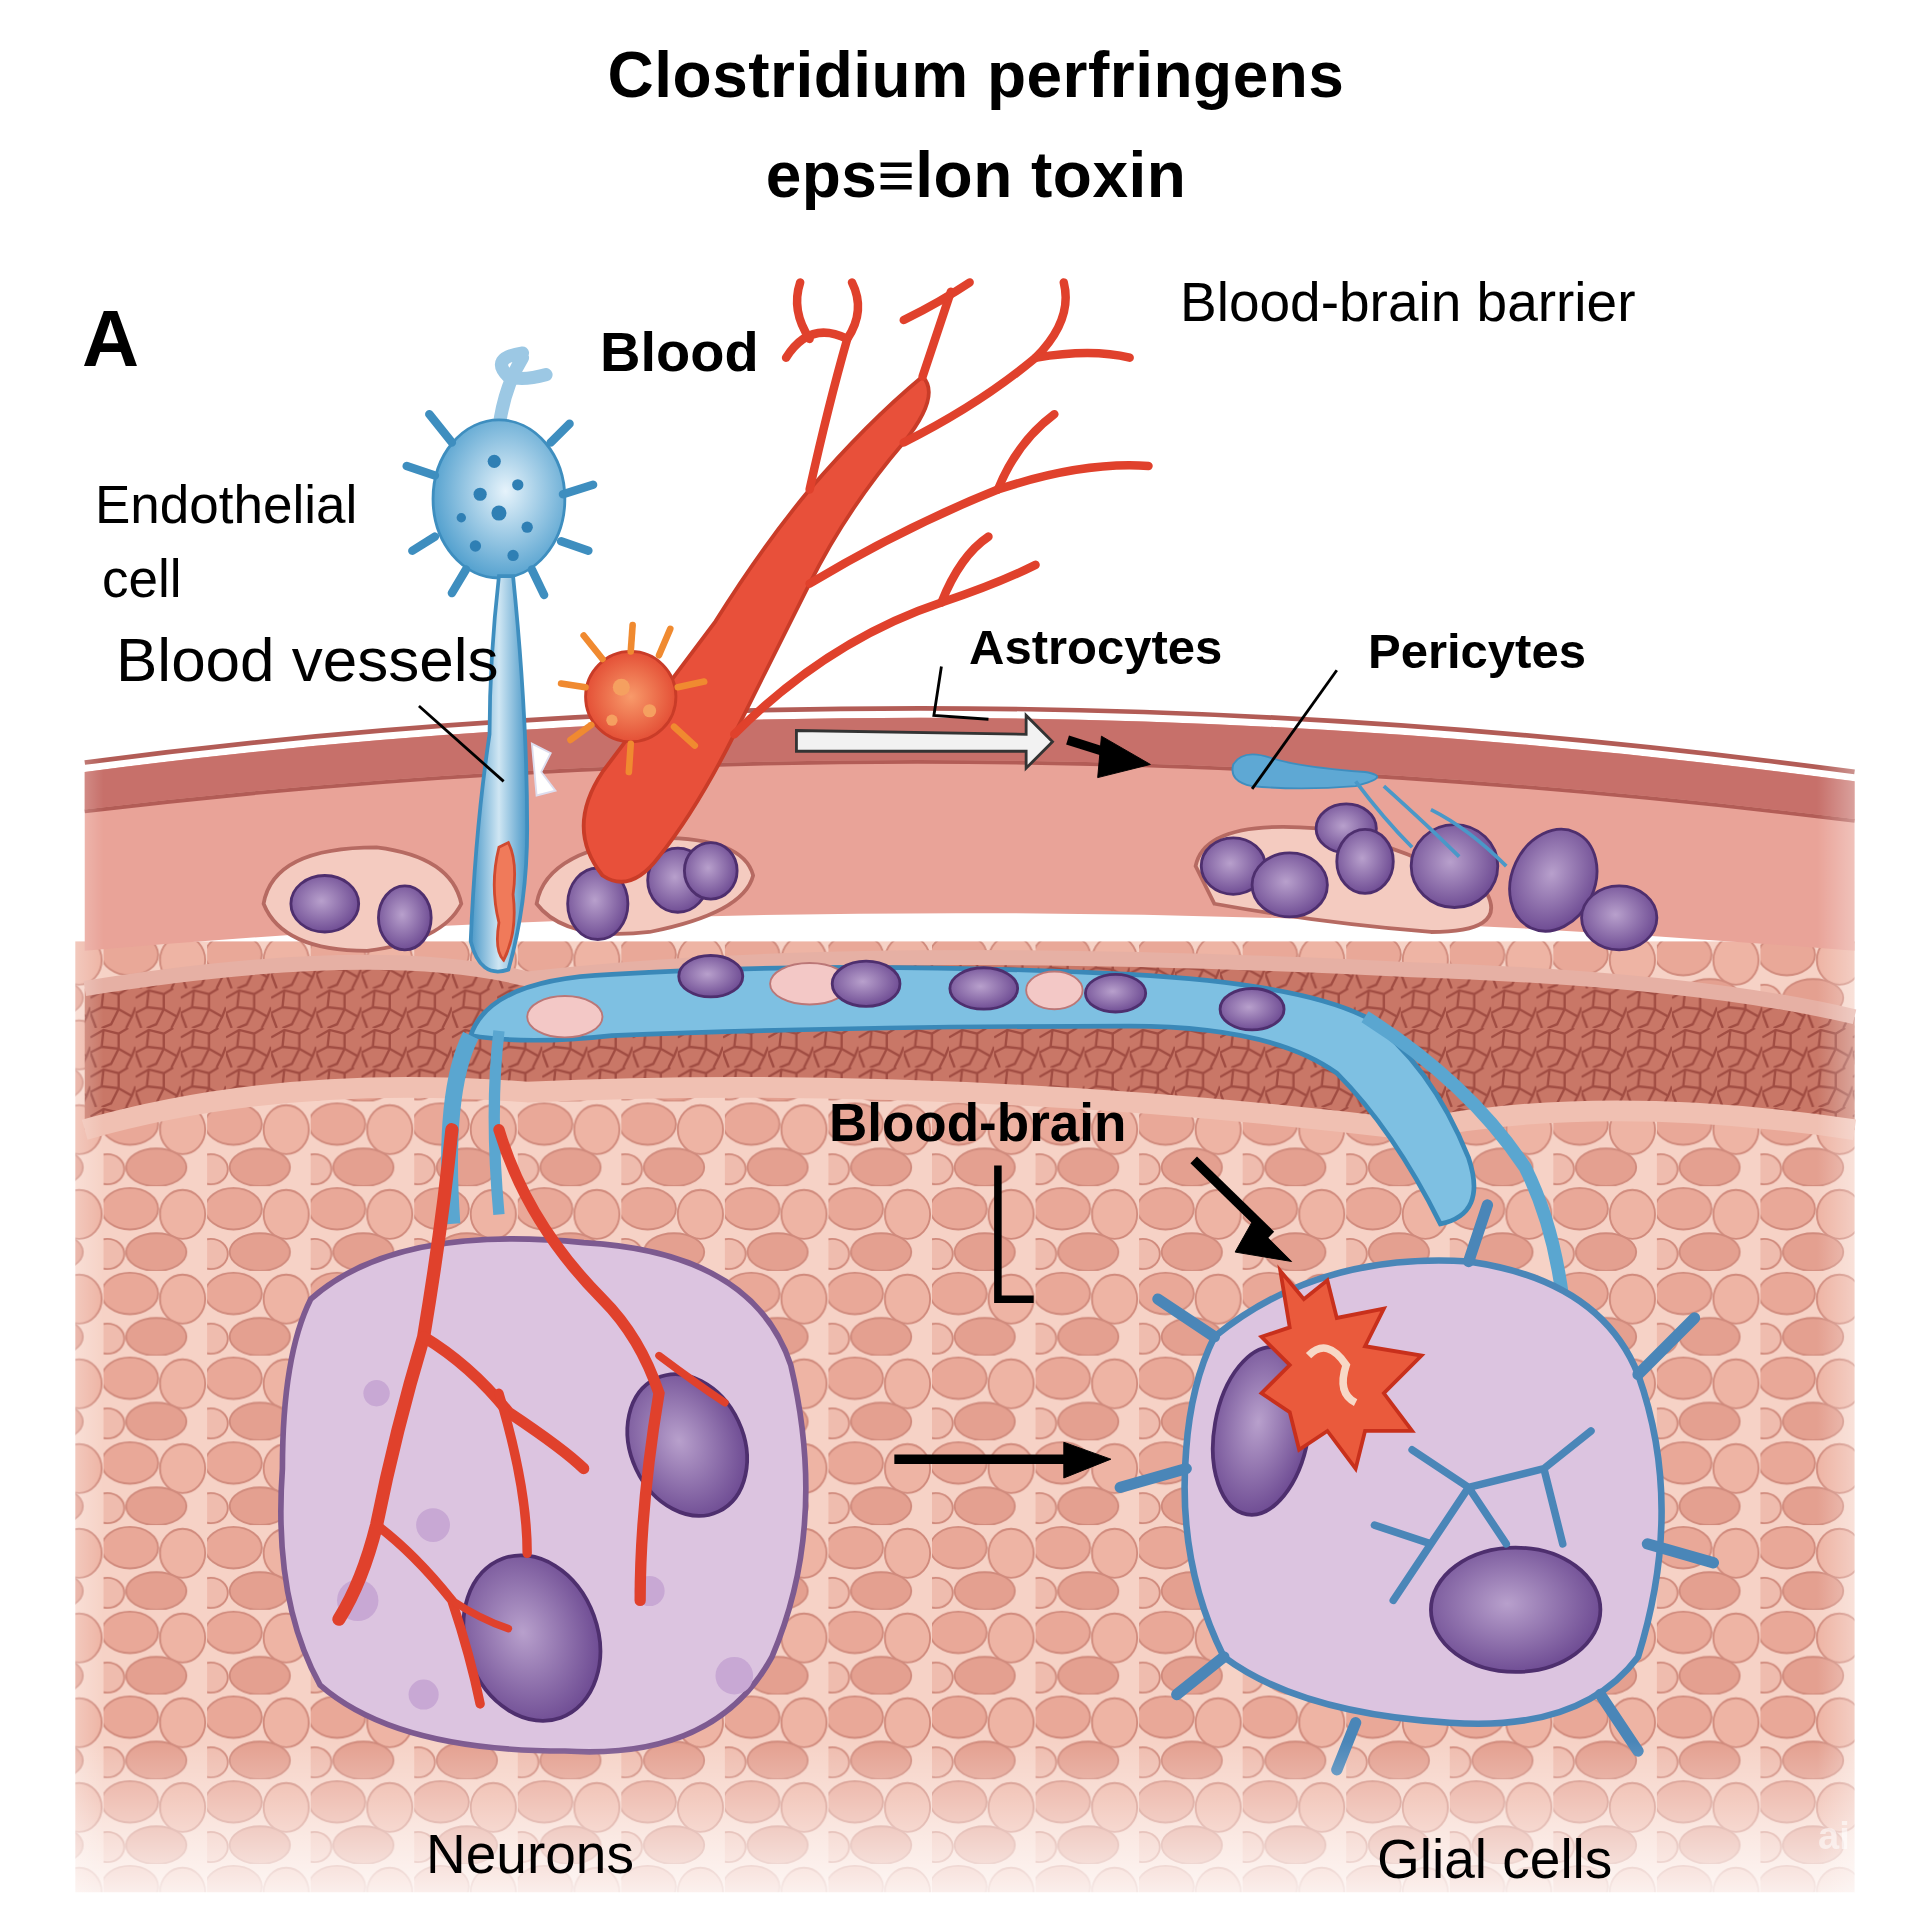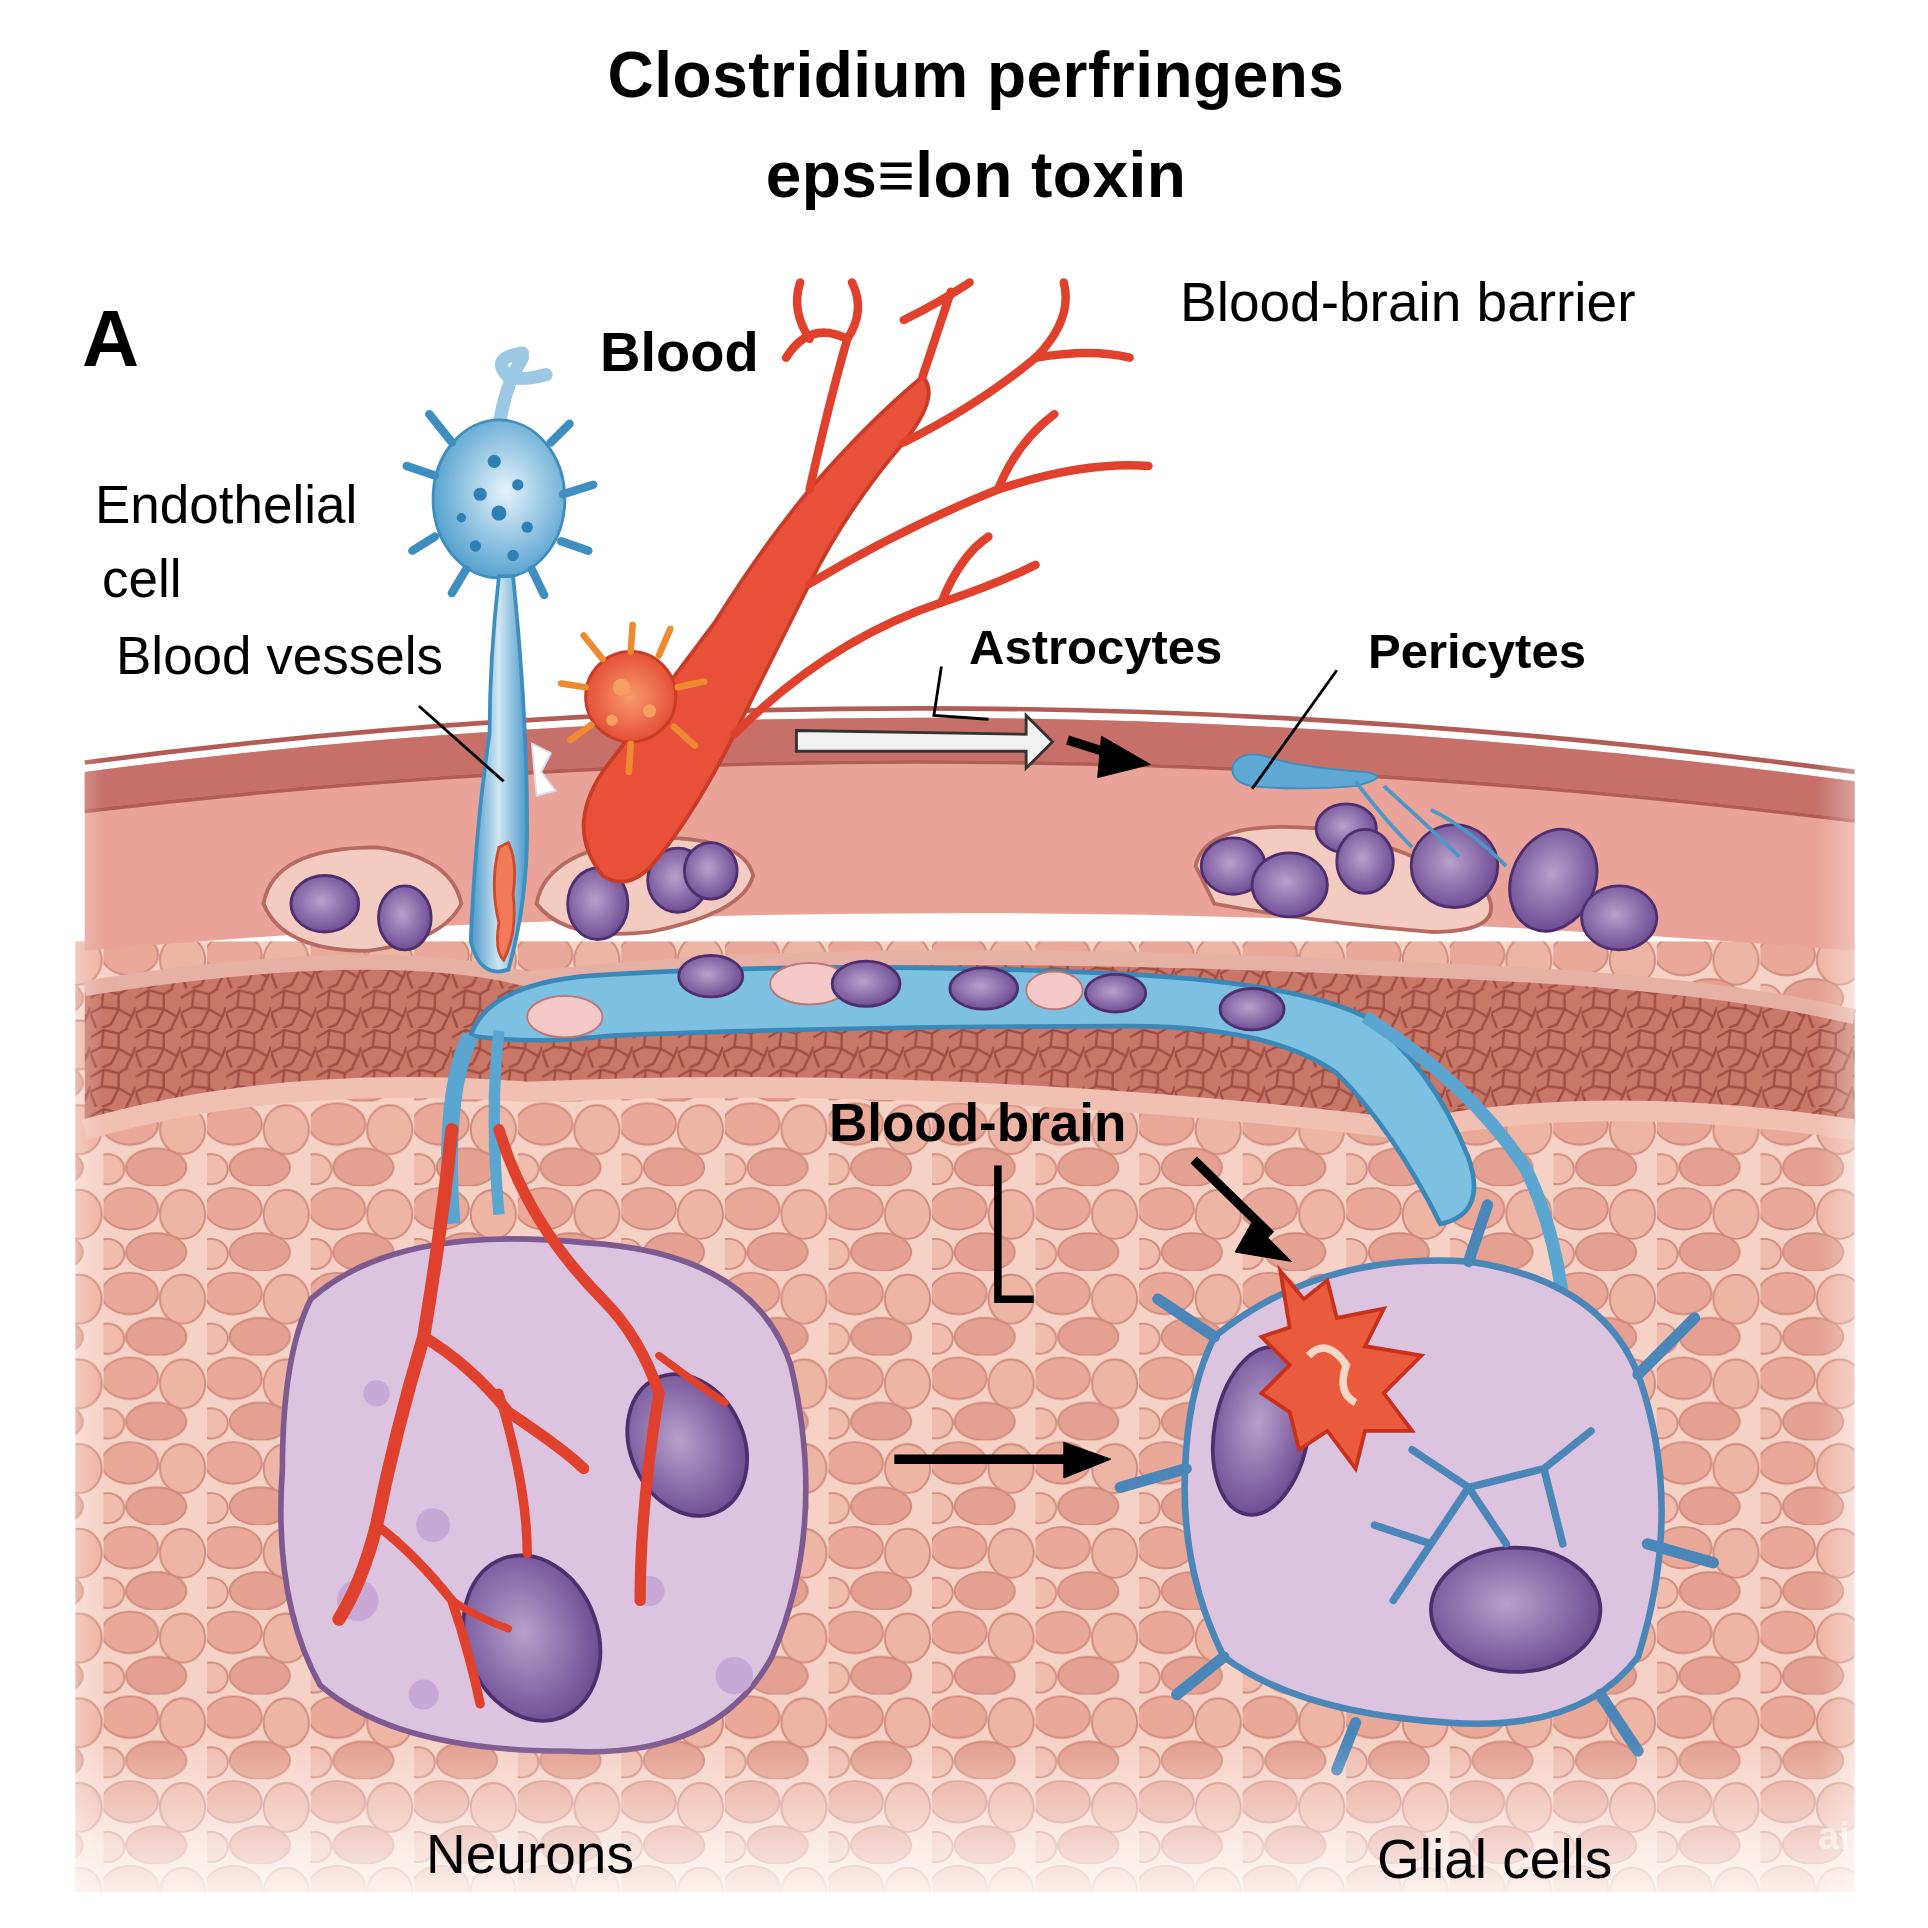"Blood vessels" .vessels { font-size: 53px -> 62px }
